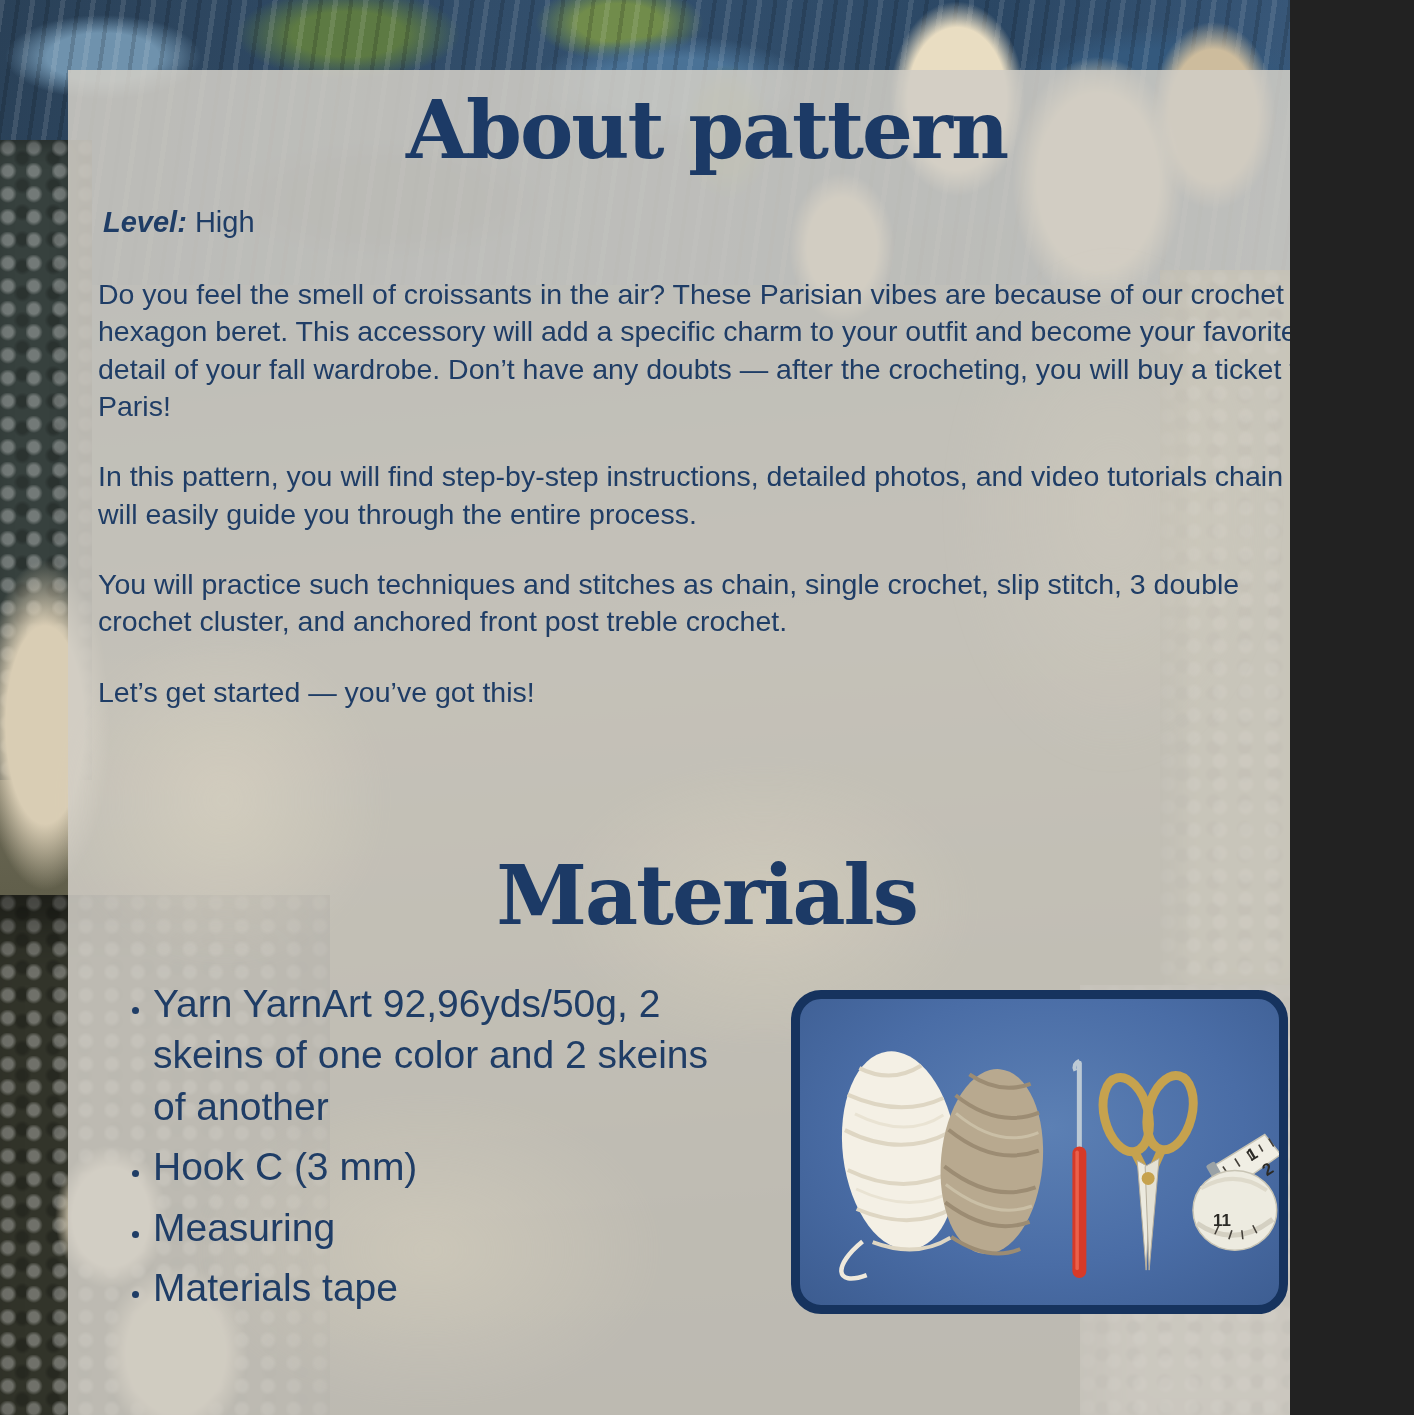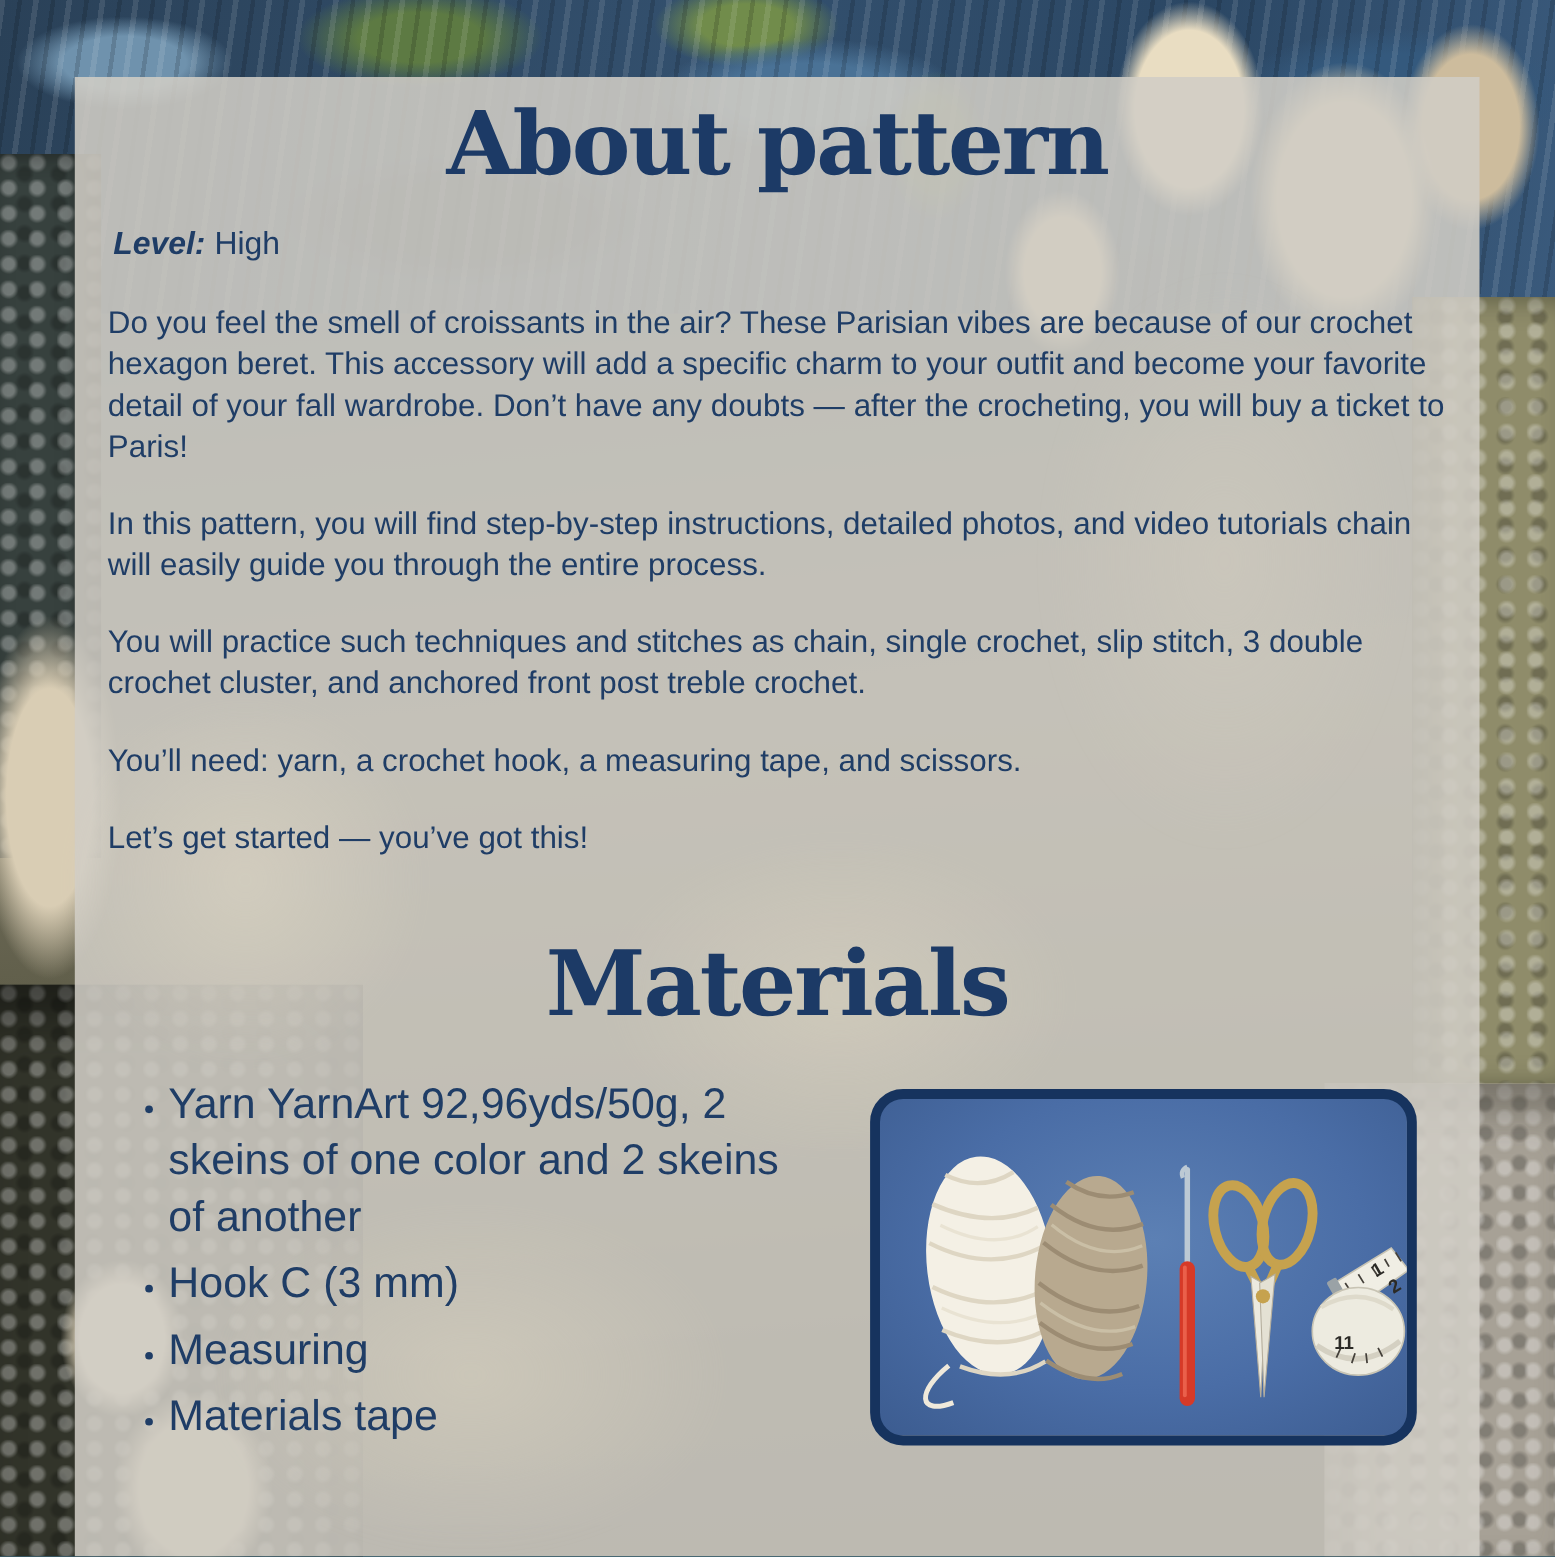"About pattern" #stage { background: #0ea5e9 -> #5eead4; width: 1414px -> 1290px }
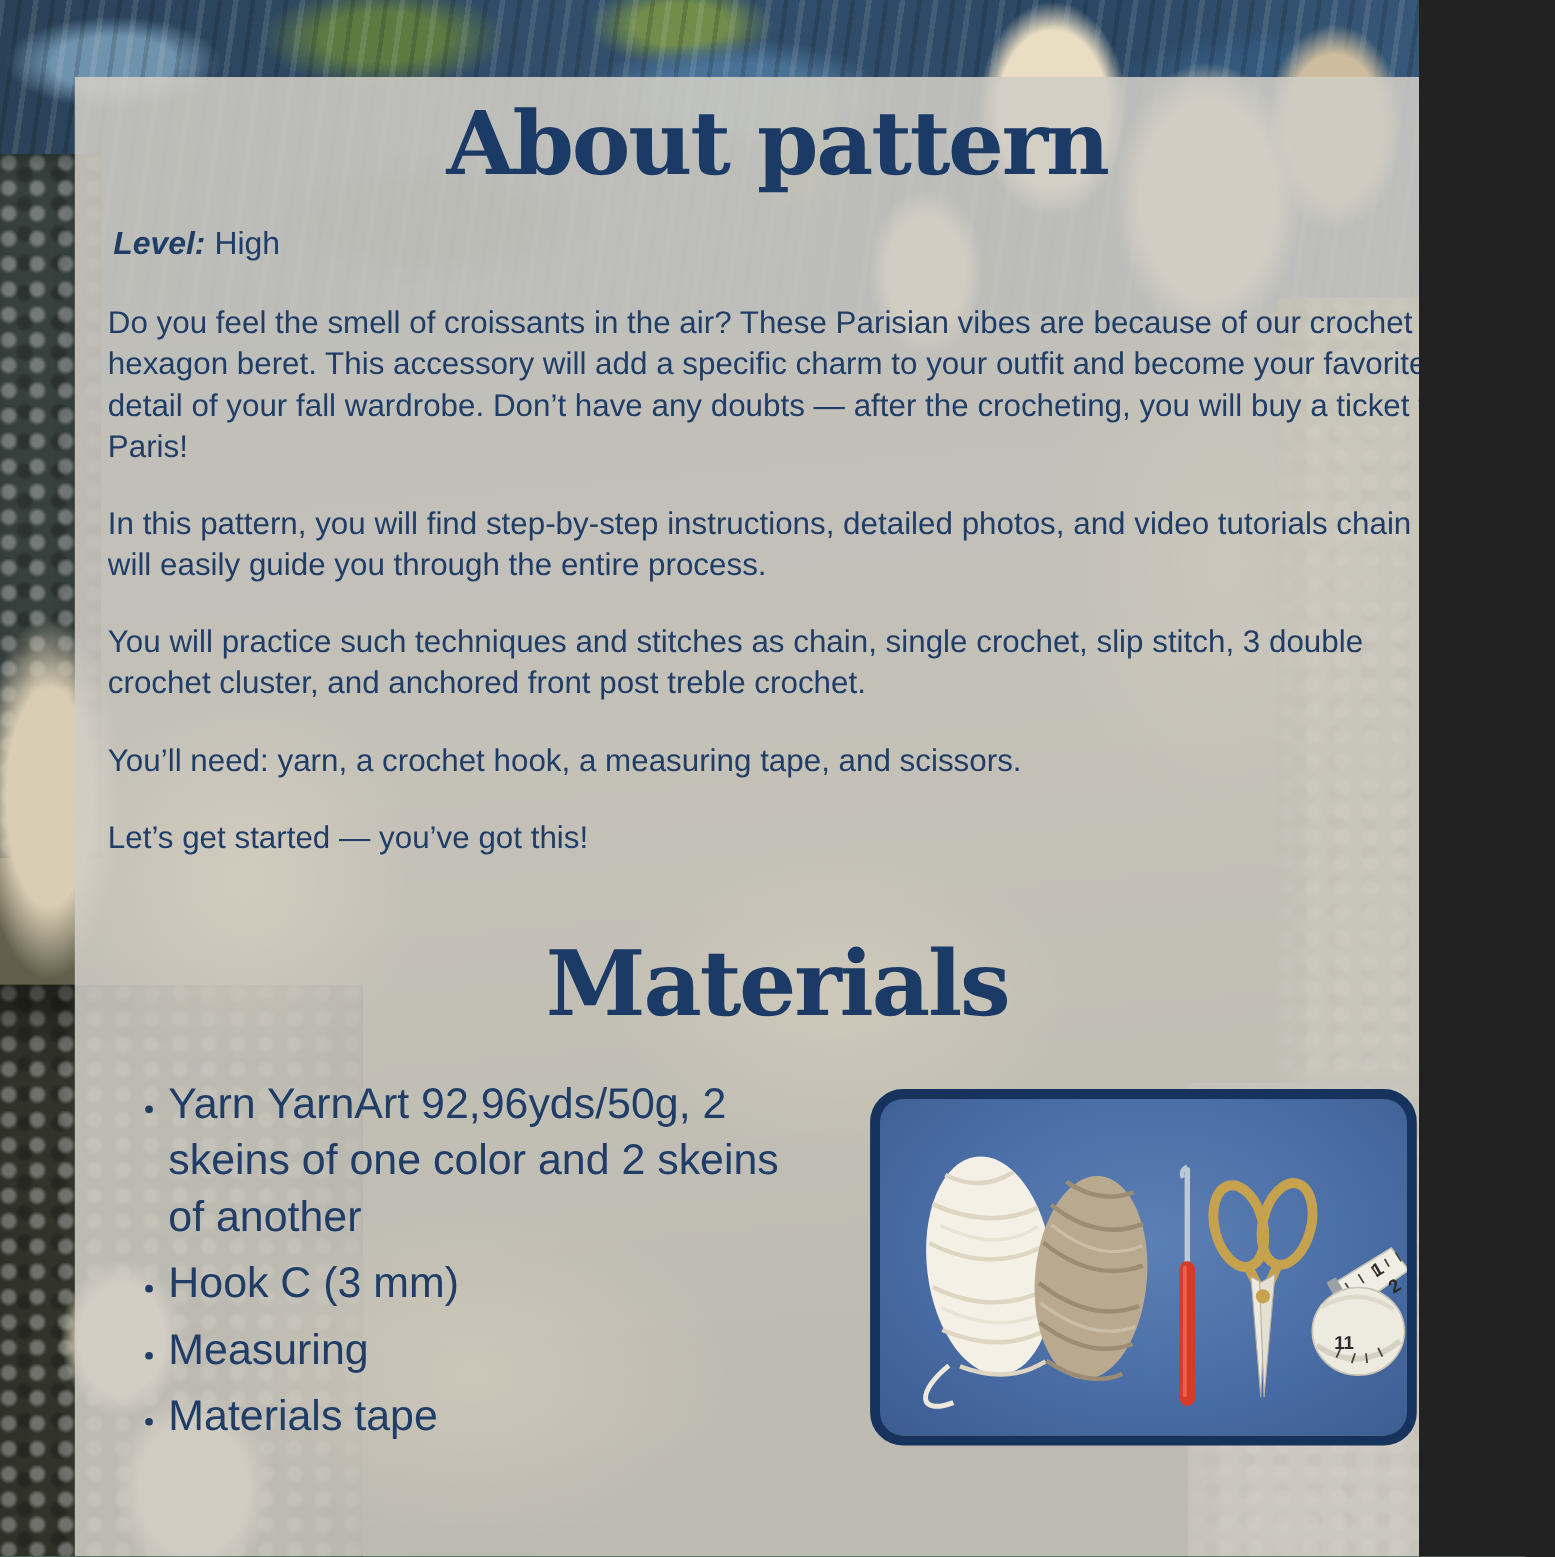"You’ll need: yarn, a crochet" p { html: <p>You’ll need: yarn, a crochet hook, a measuring tape, and scissors.</p> -> none }
